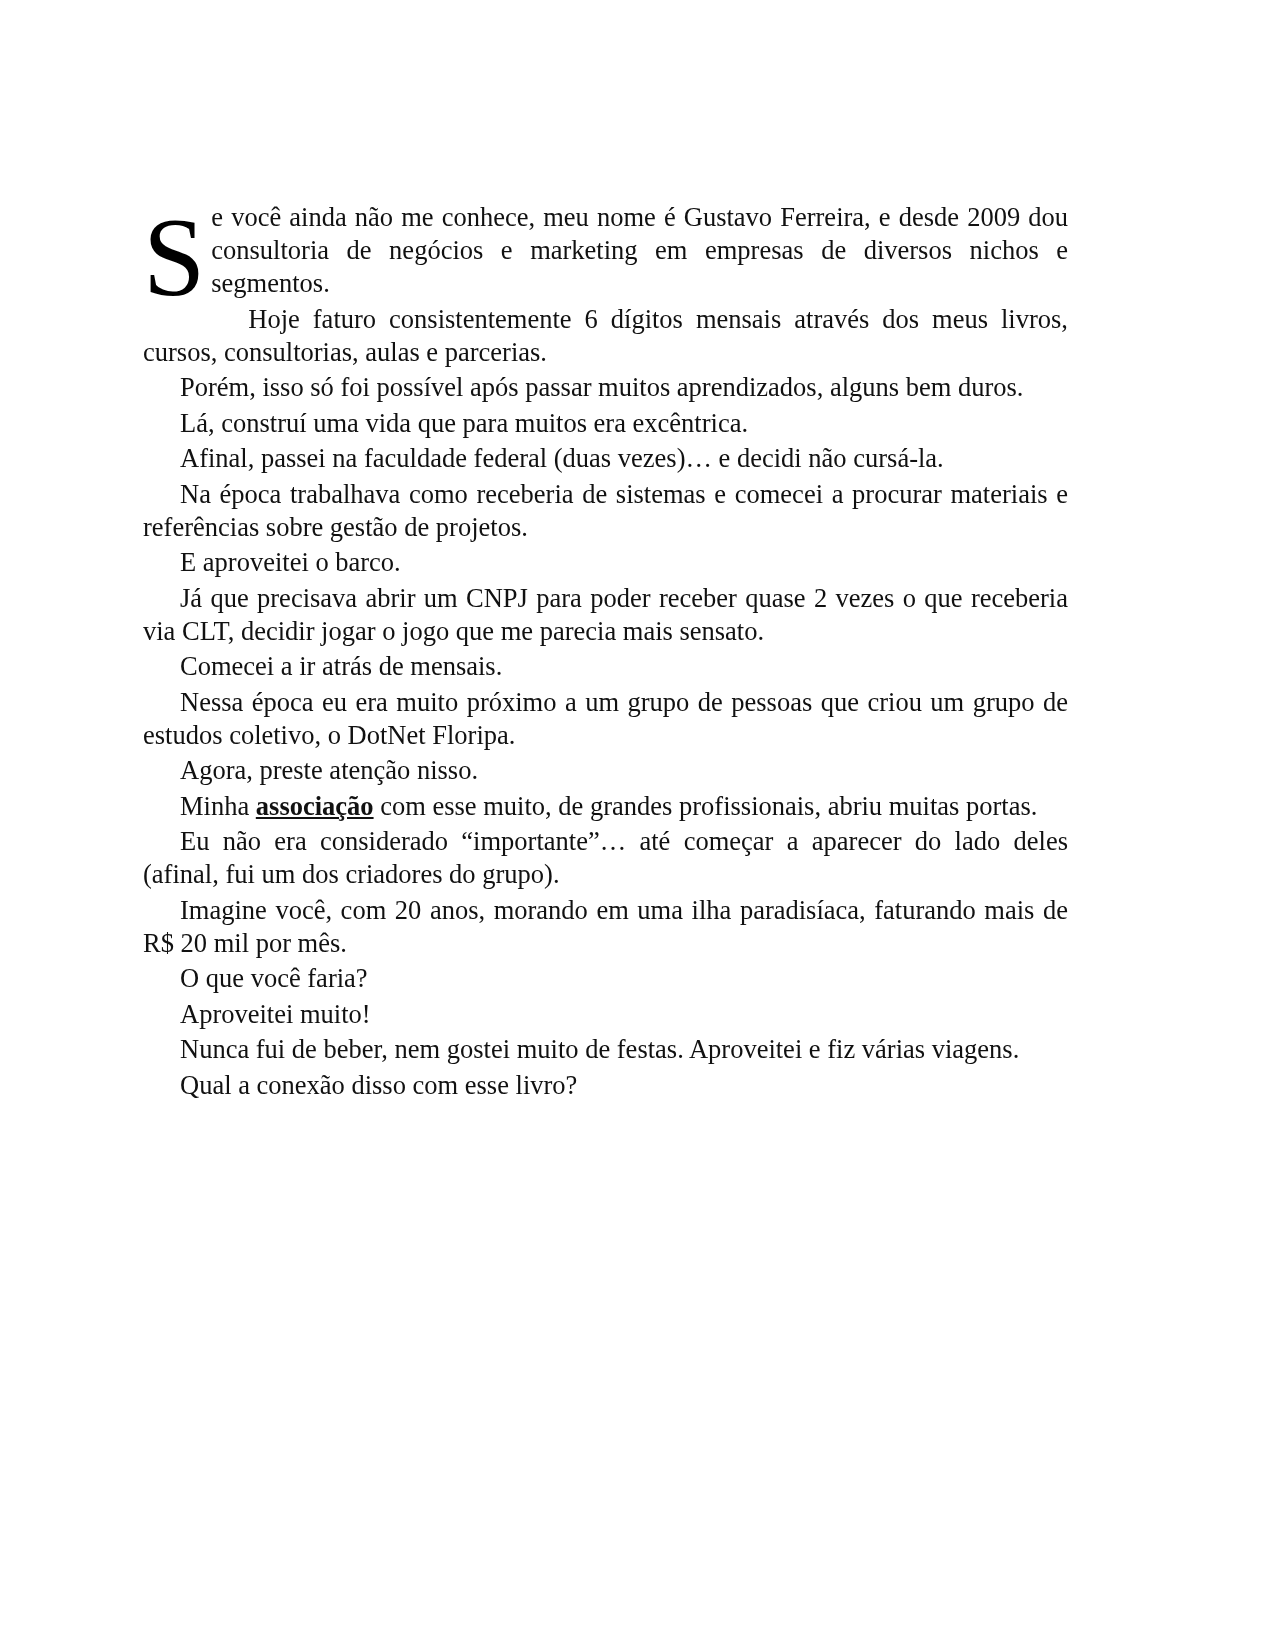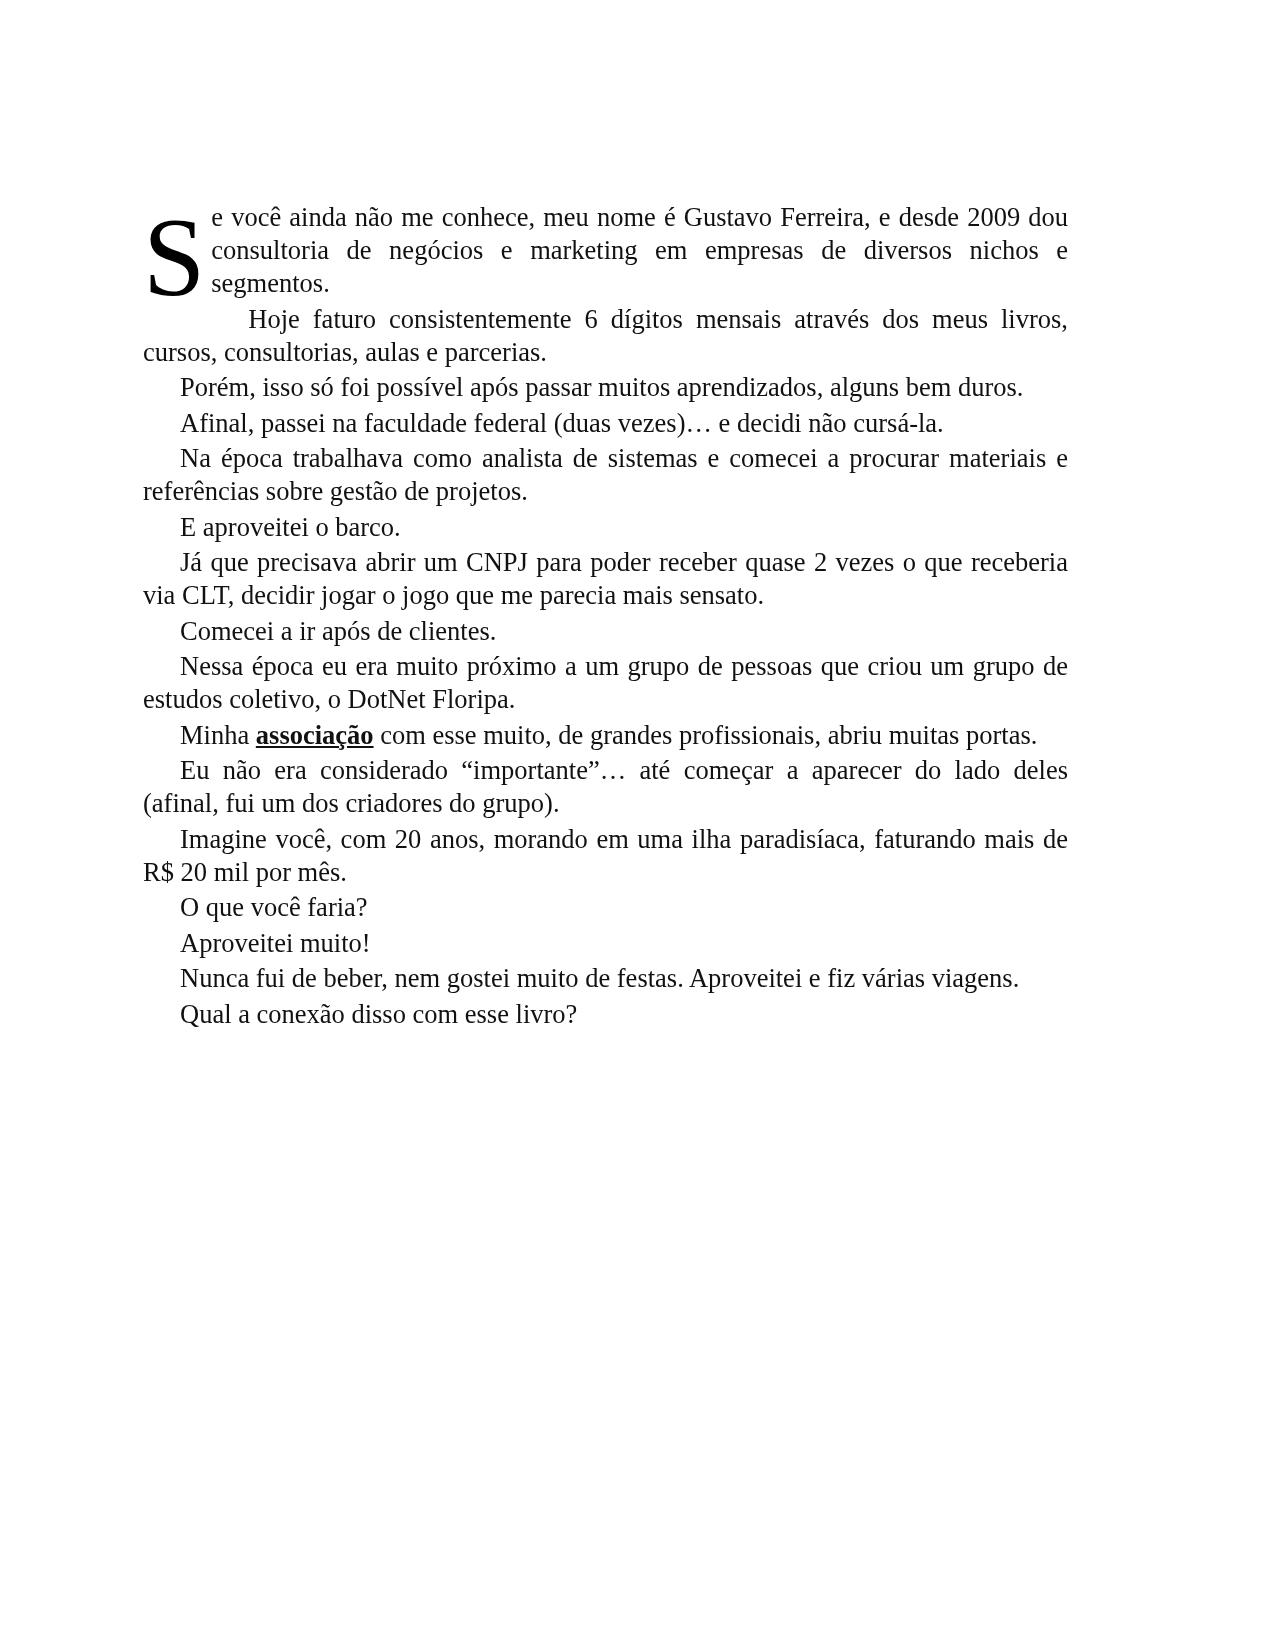"Lá, construí uma vida que" p.para { html: none -> <p>Lá, construí uma vida que para muitos era excêntrica.</p> }
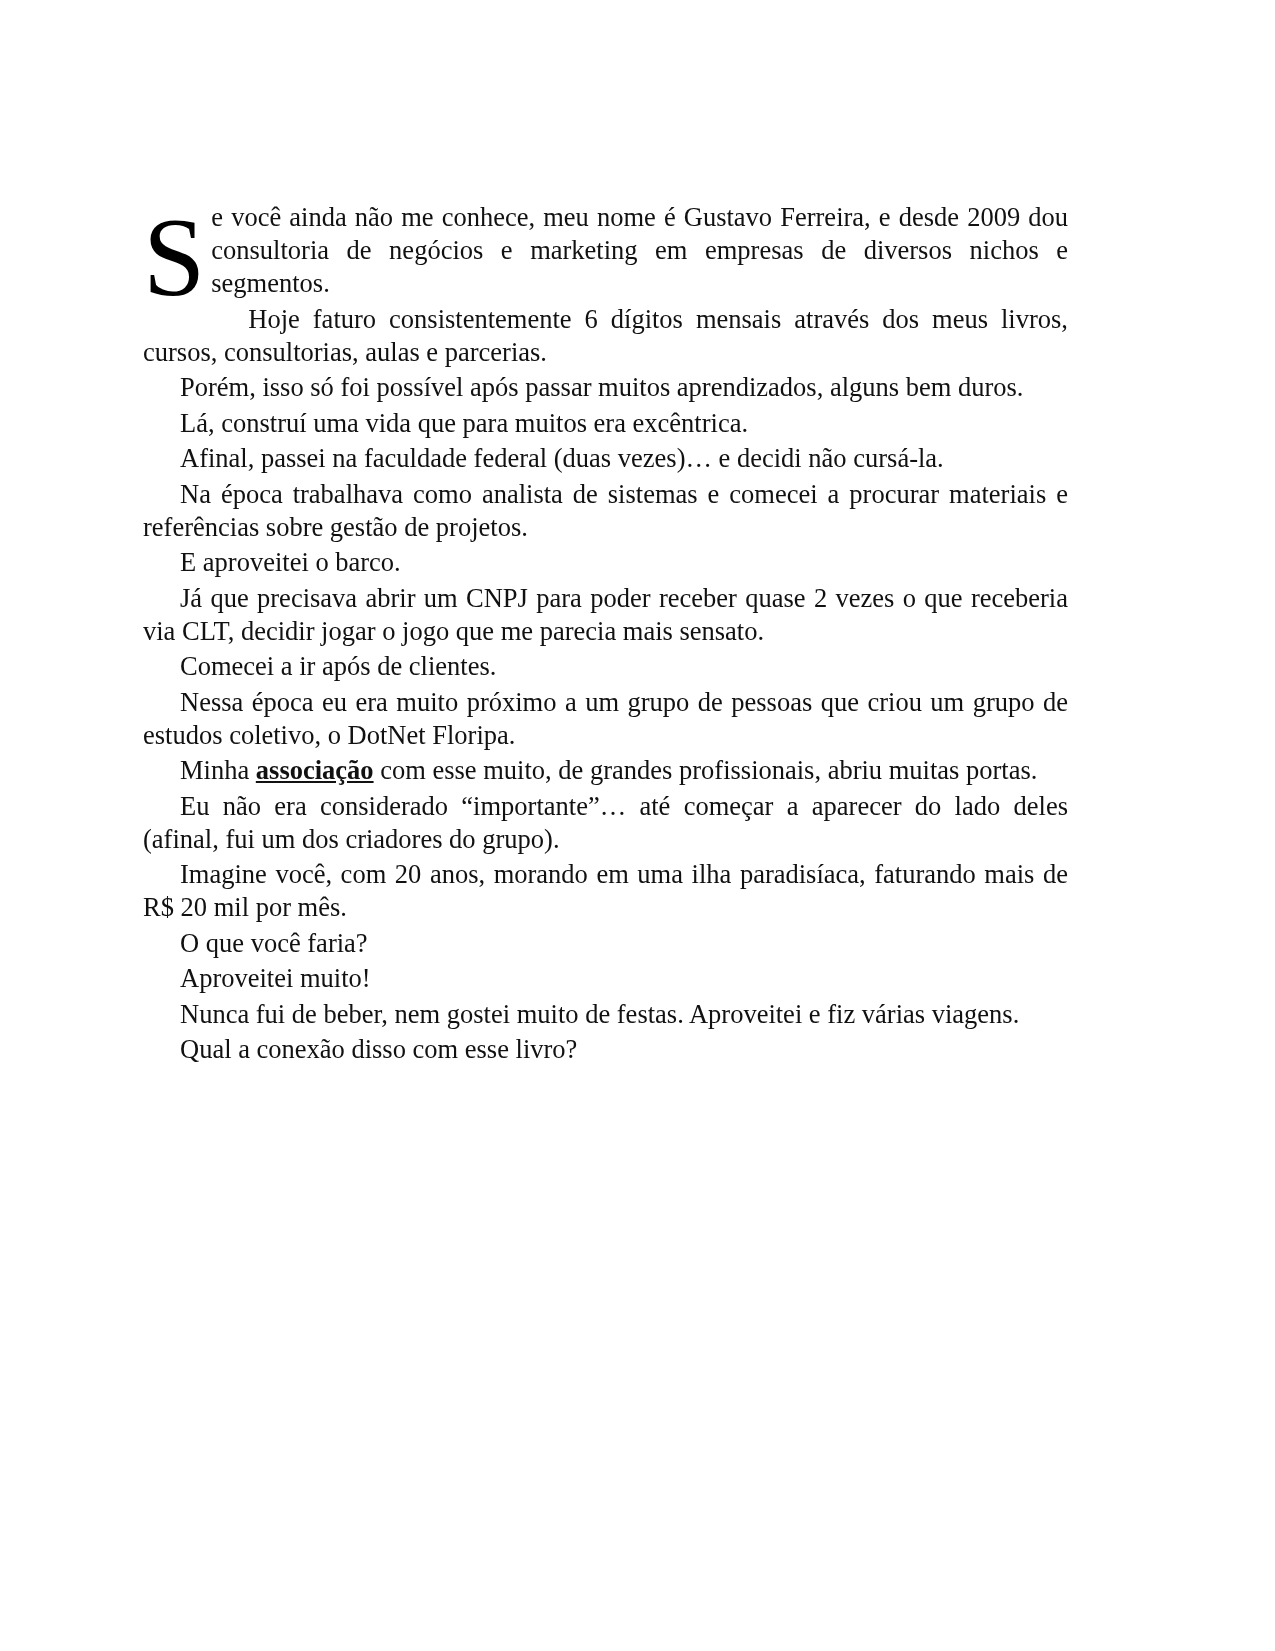"Na época trabalhava como analista" p.para { text: analista -> receberia }
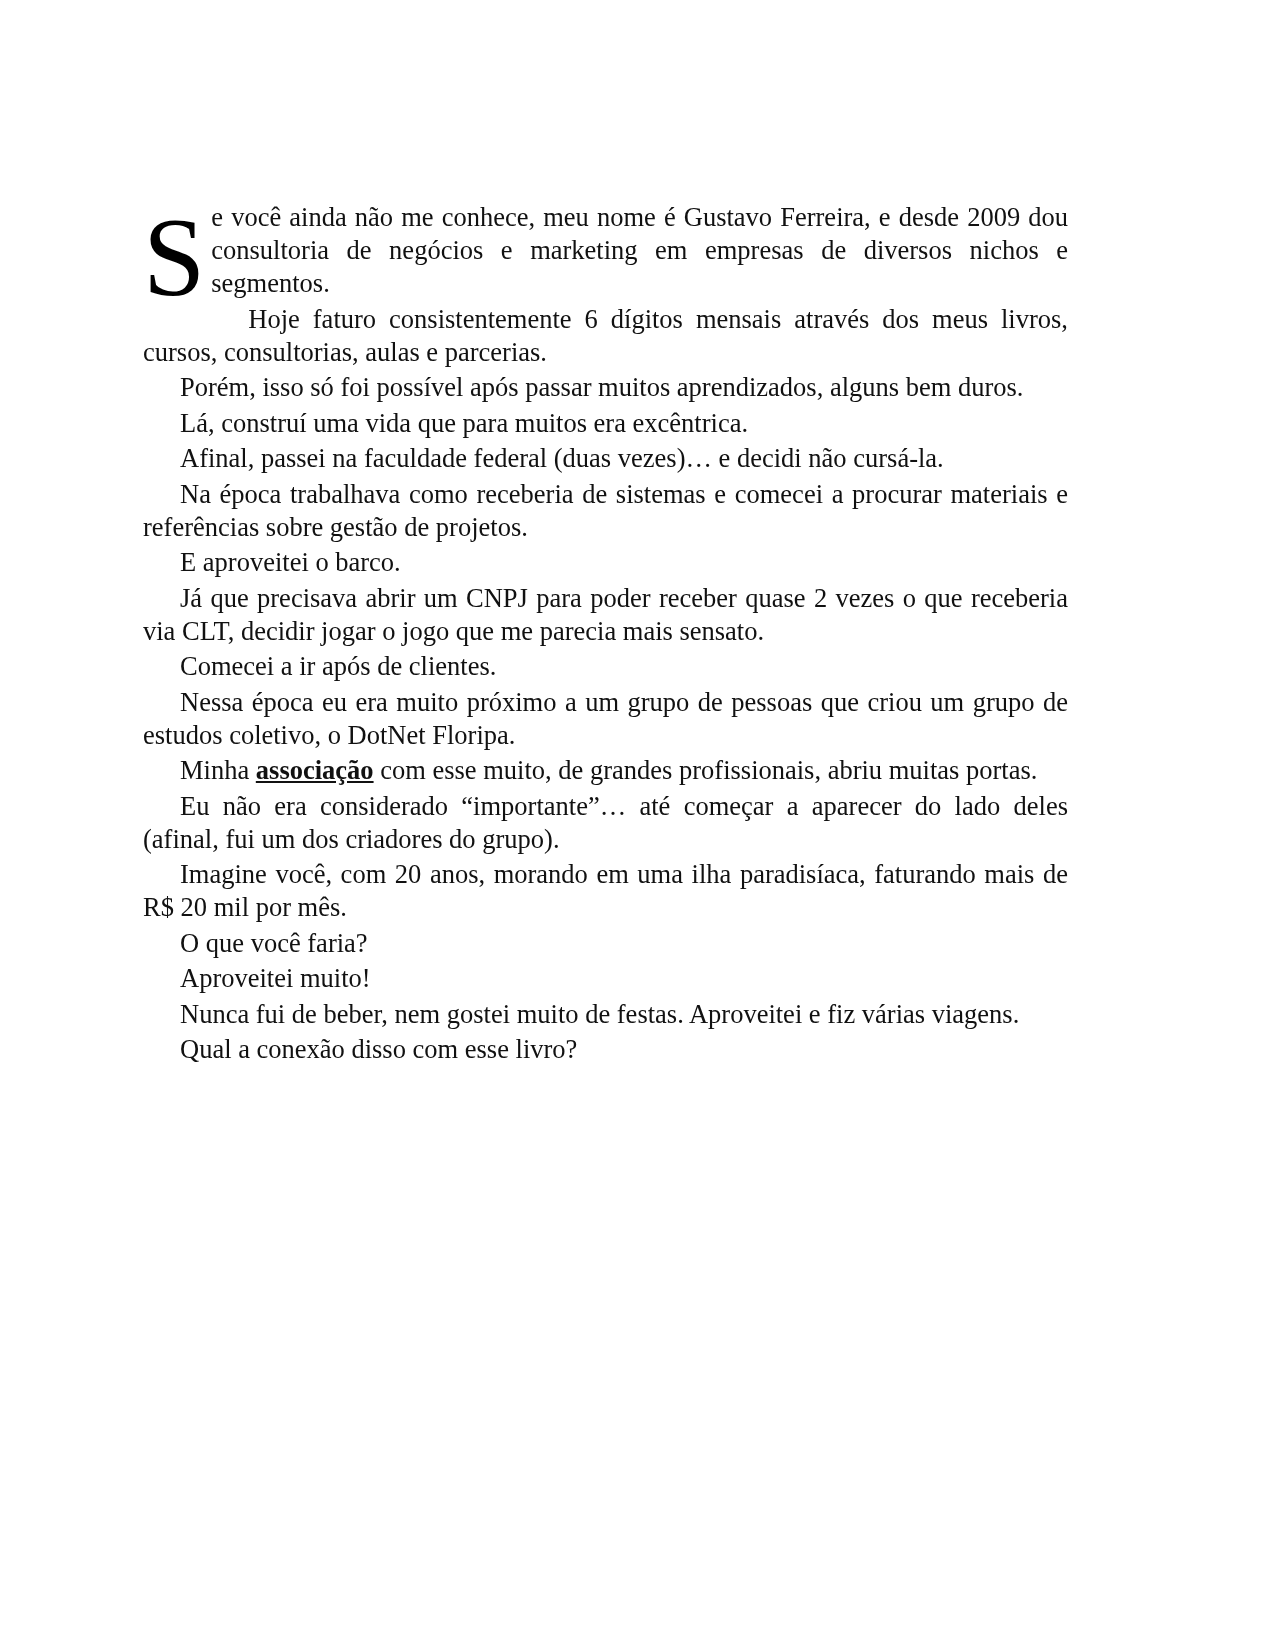"Comecei a ir após de" p.para { text: após de clientes -> atrás de mensais }
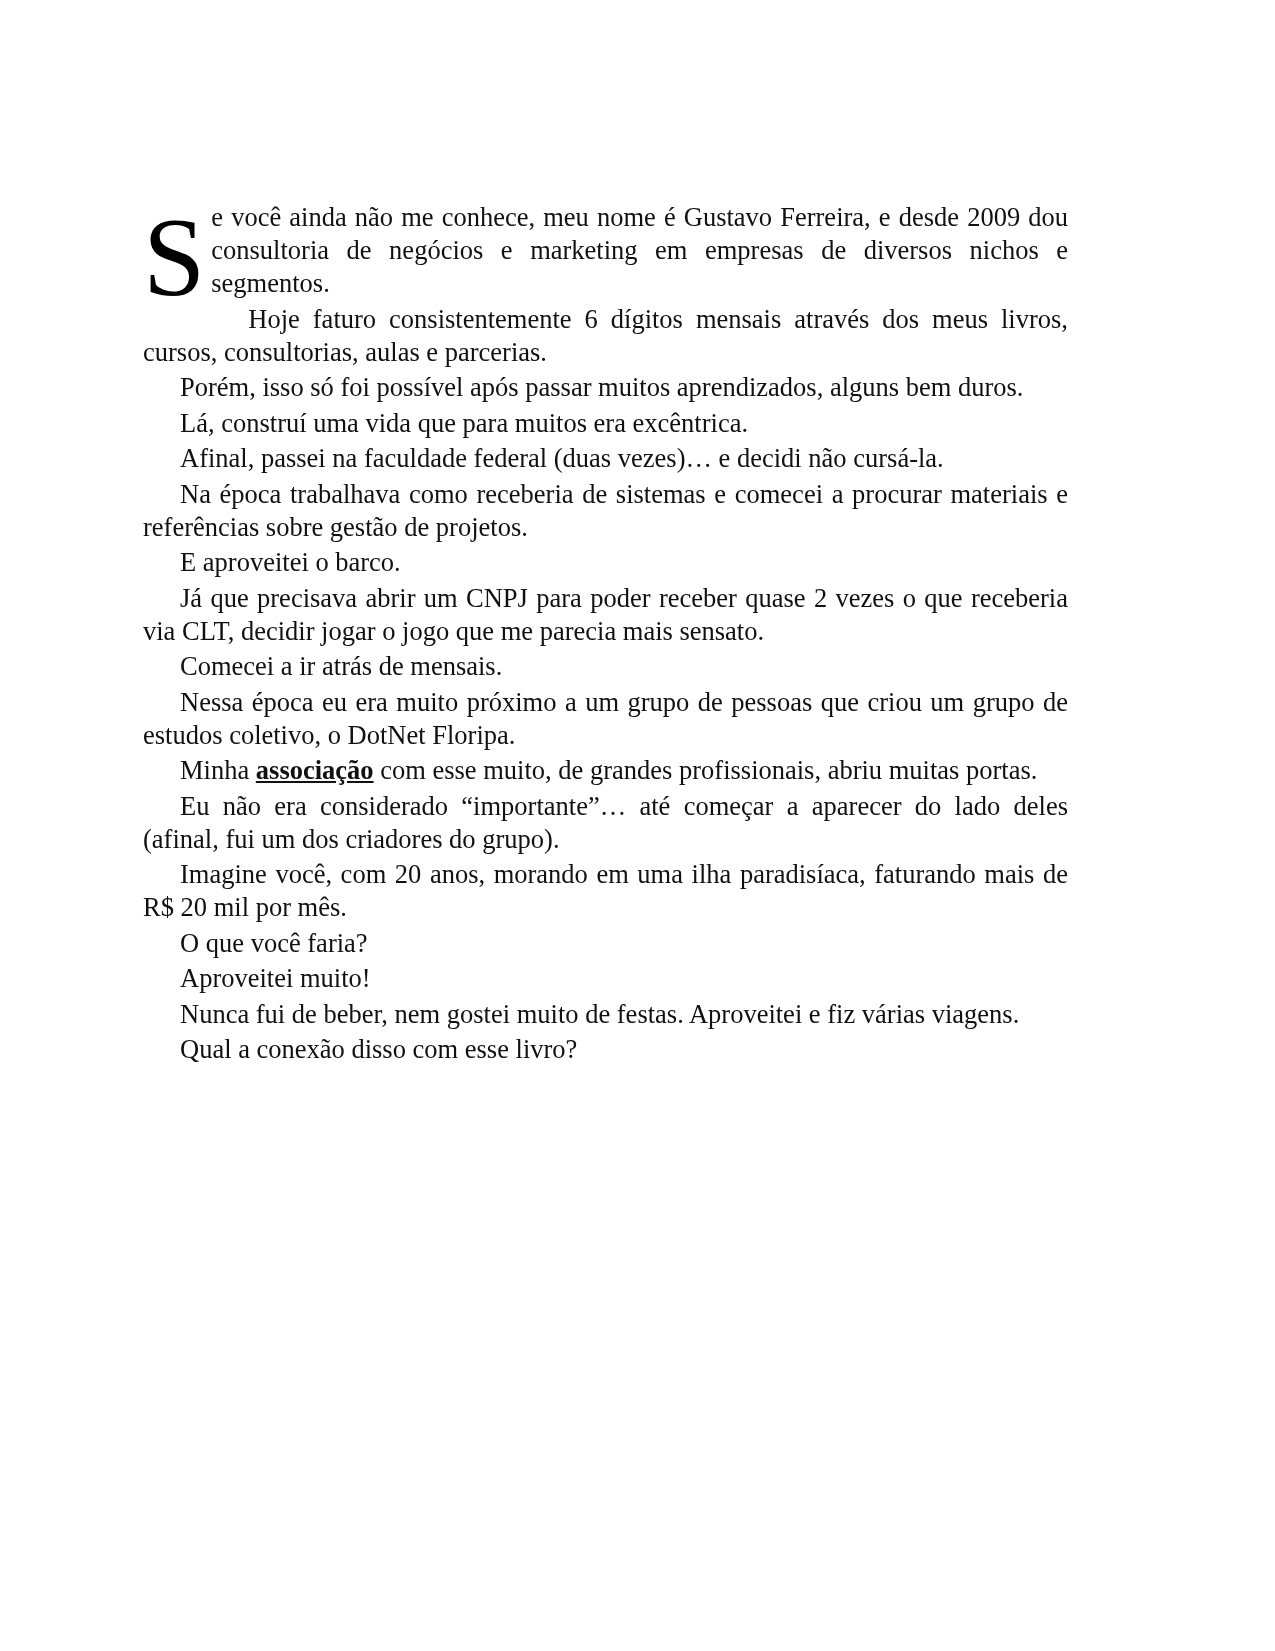"Agora, preste atenção nisso." p.para { html: none -> <p>Agora, preste atenção nisso.</p> }
